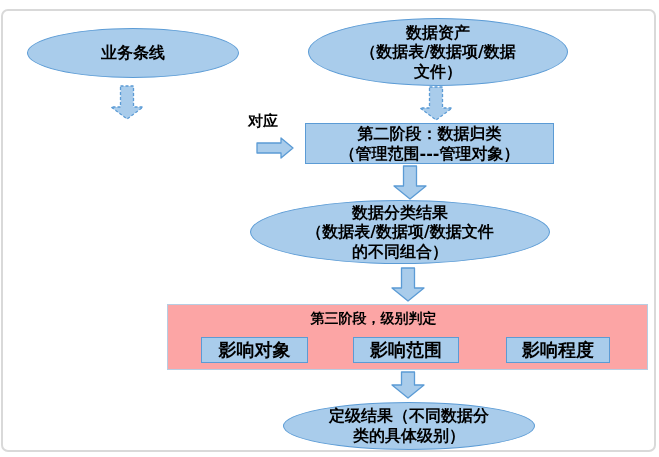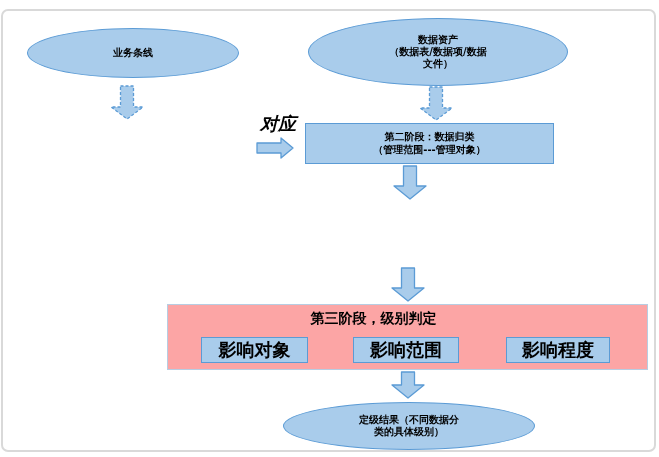"数据资产" .node { font-size: 10px -> 16px }
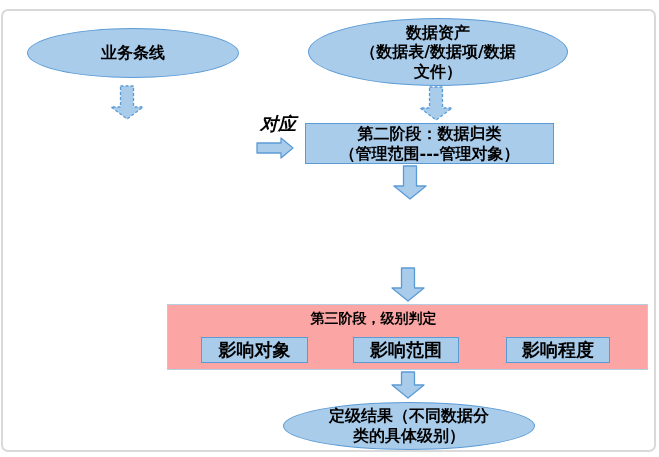"对应" .mapping-label { font-size: 18px -> 15px; font-style: italic -> none; text-align: right -> left }
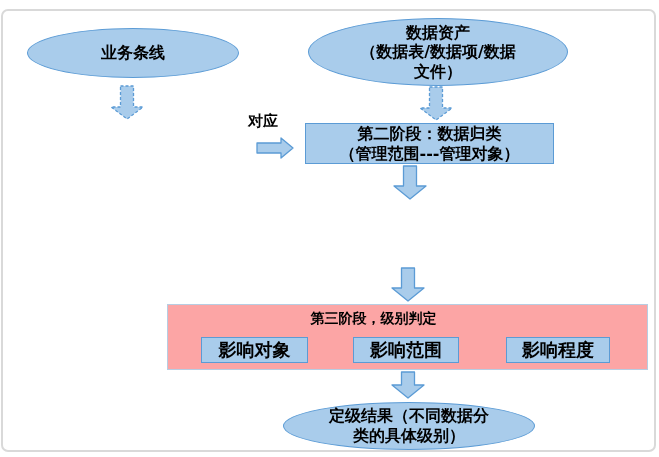"数据分类结果" div.node { html: none -> <div>数据分类结果 （数据表/数据项/数据文件 的不同组合）</div> }
